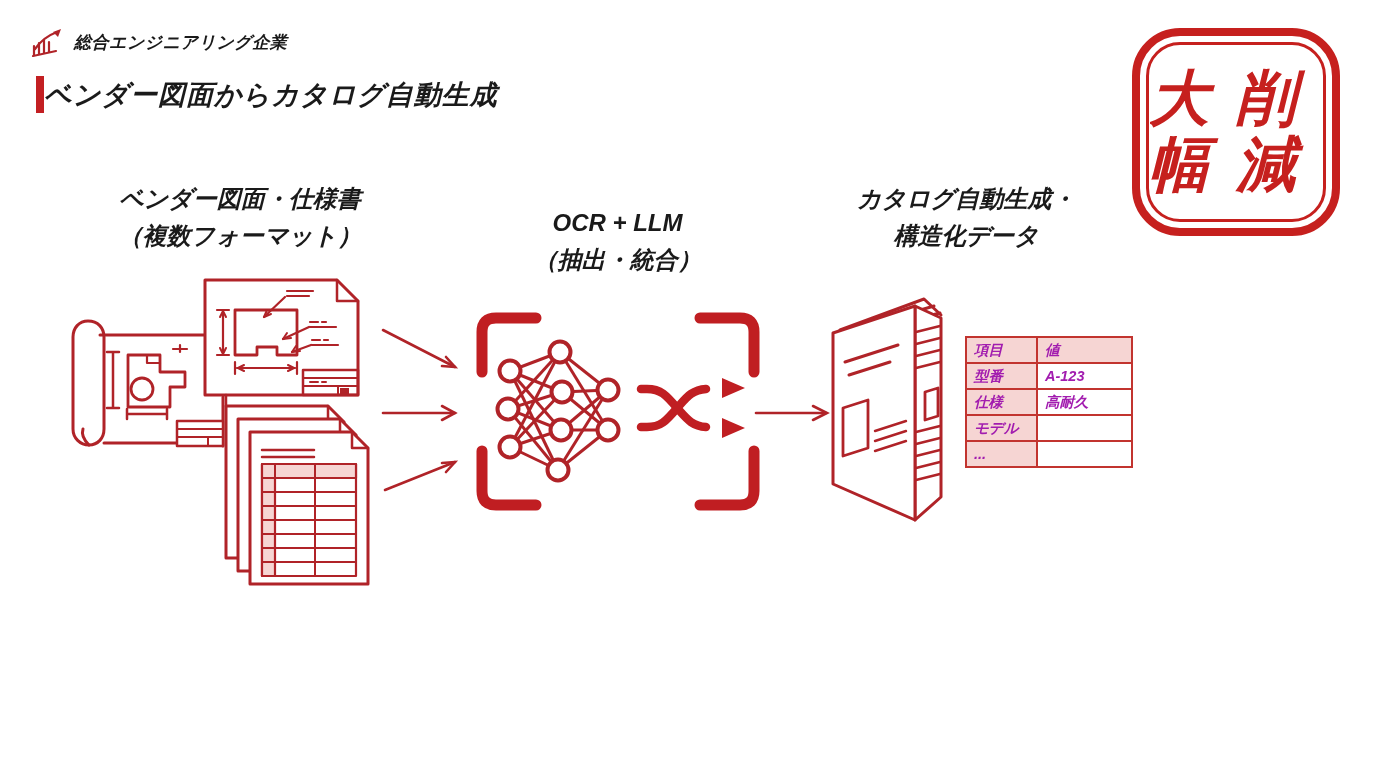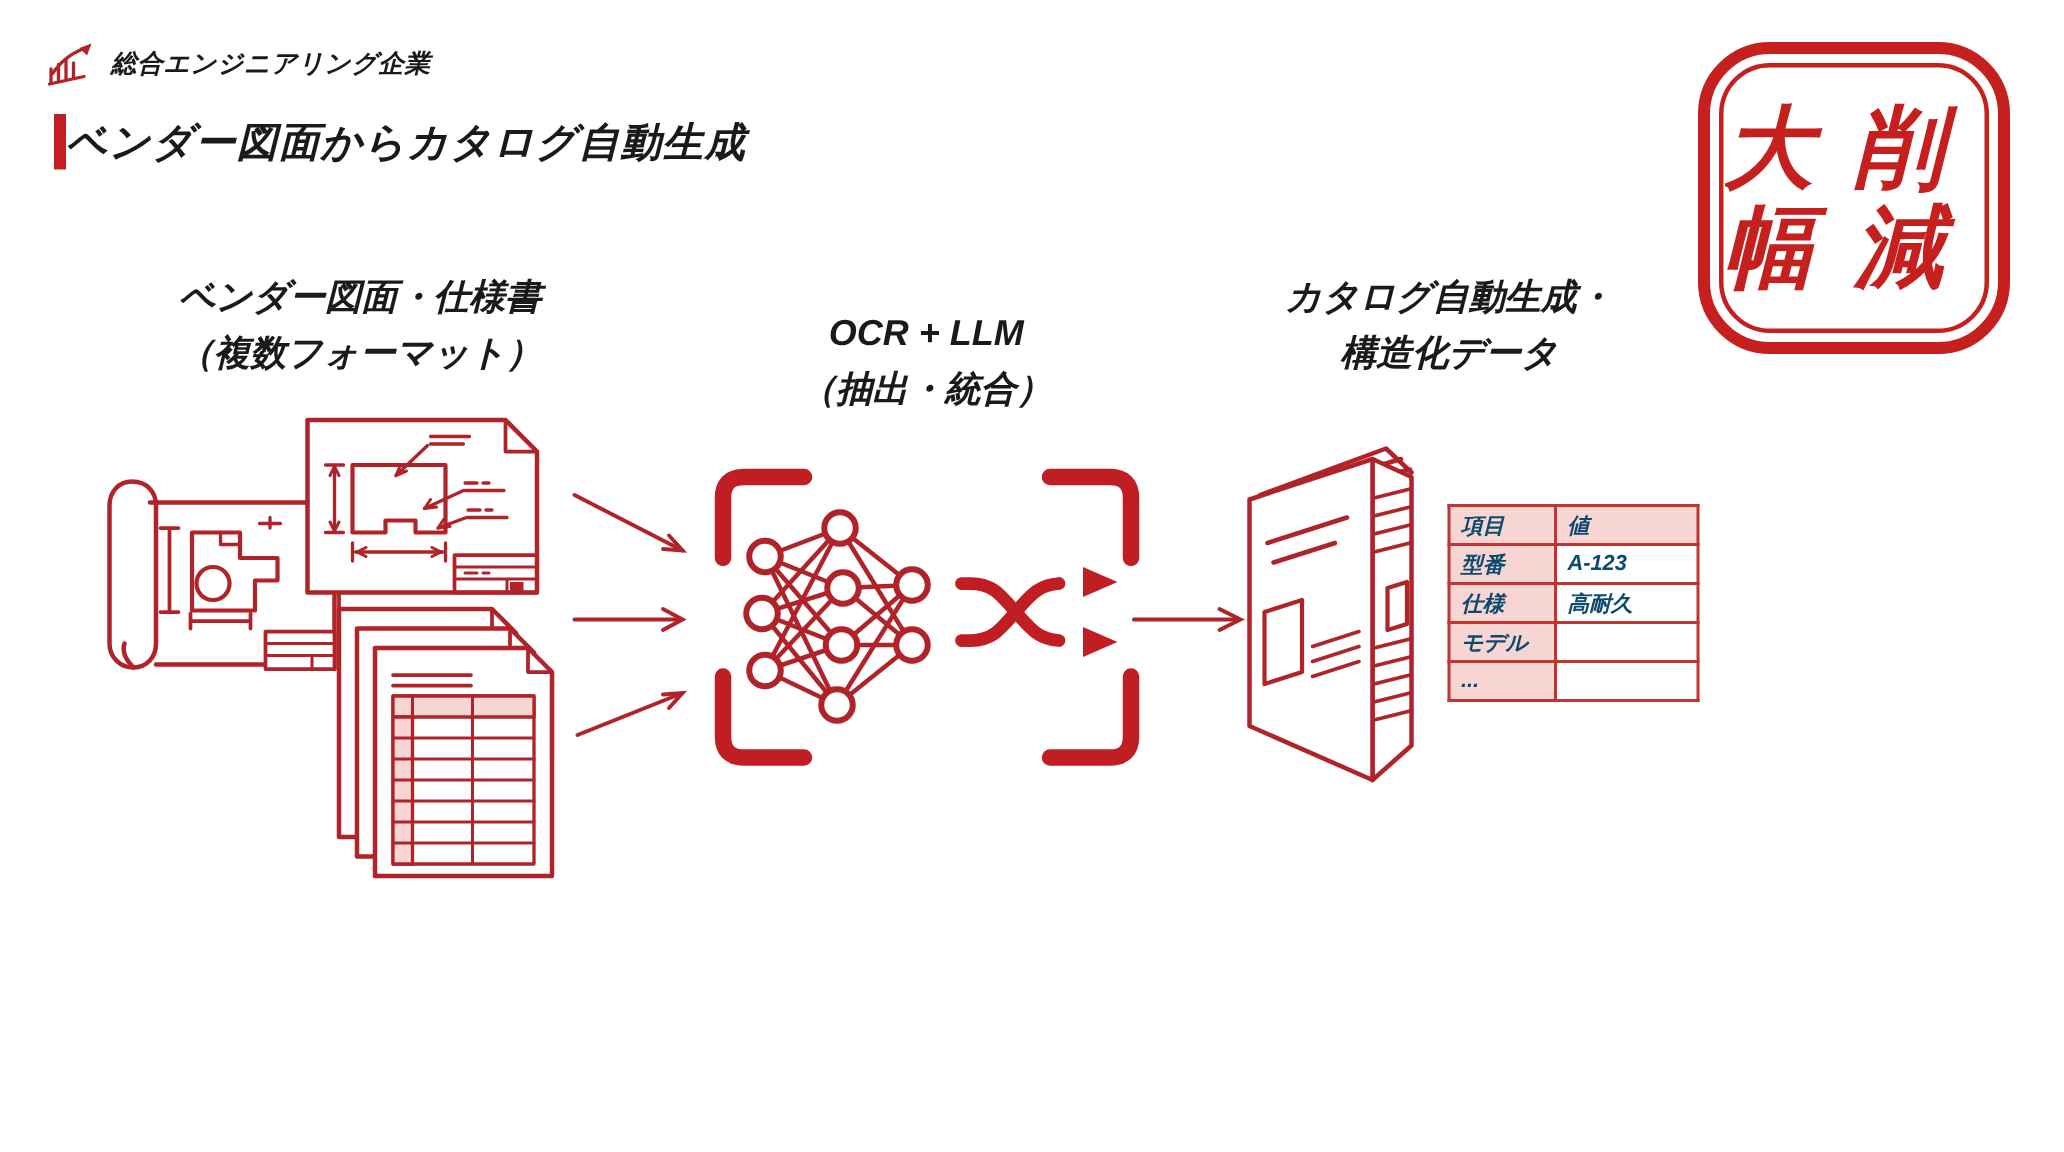"項目" .spec-table td { color: #0c4a6e -> #a21caf }
